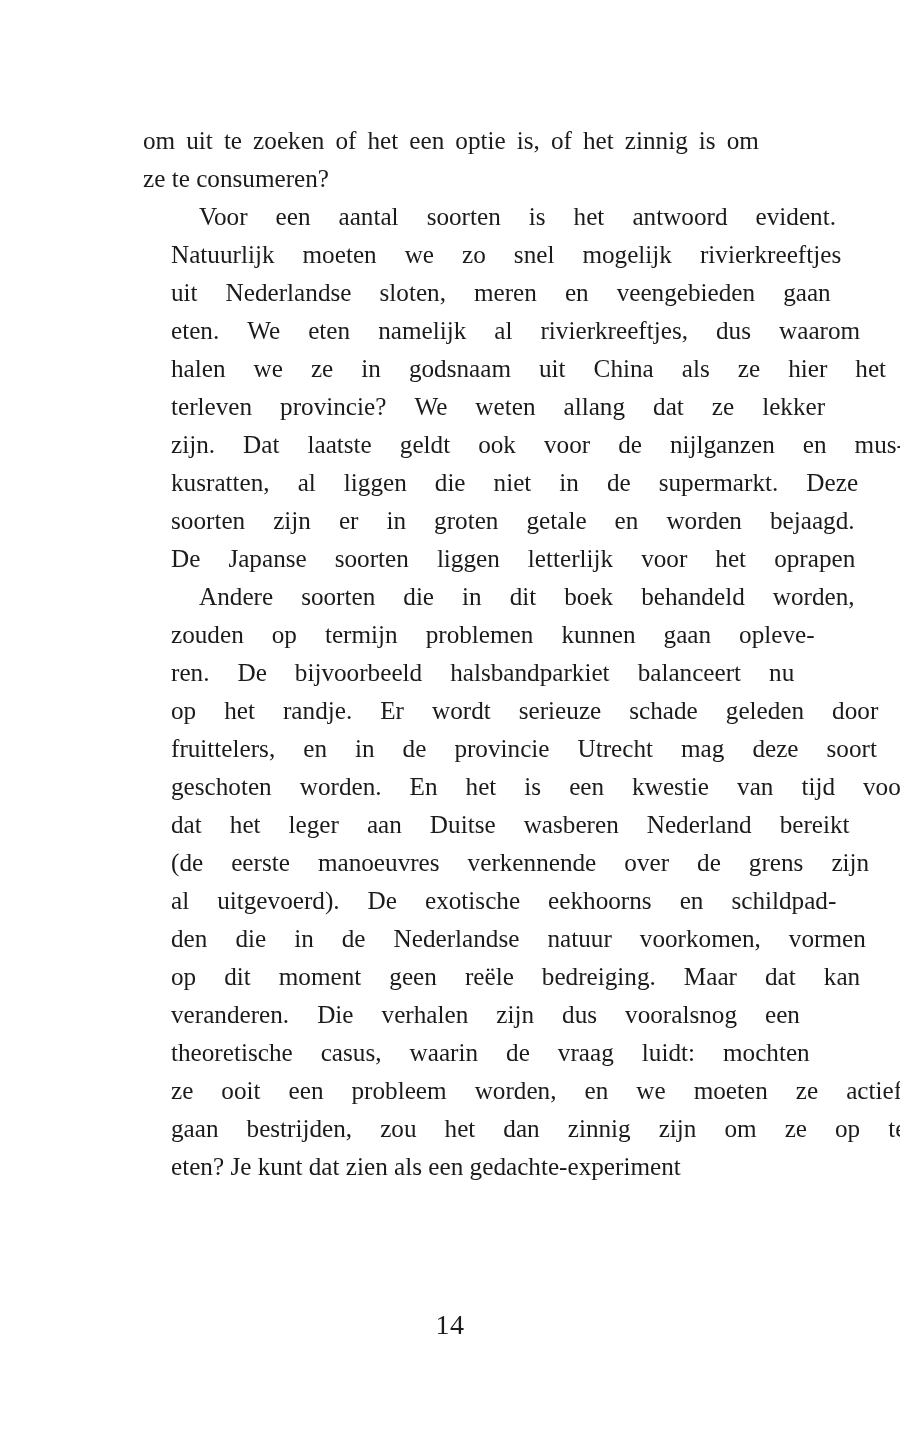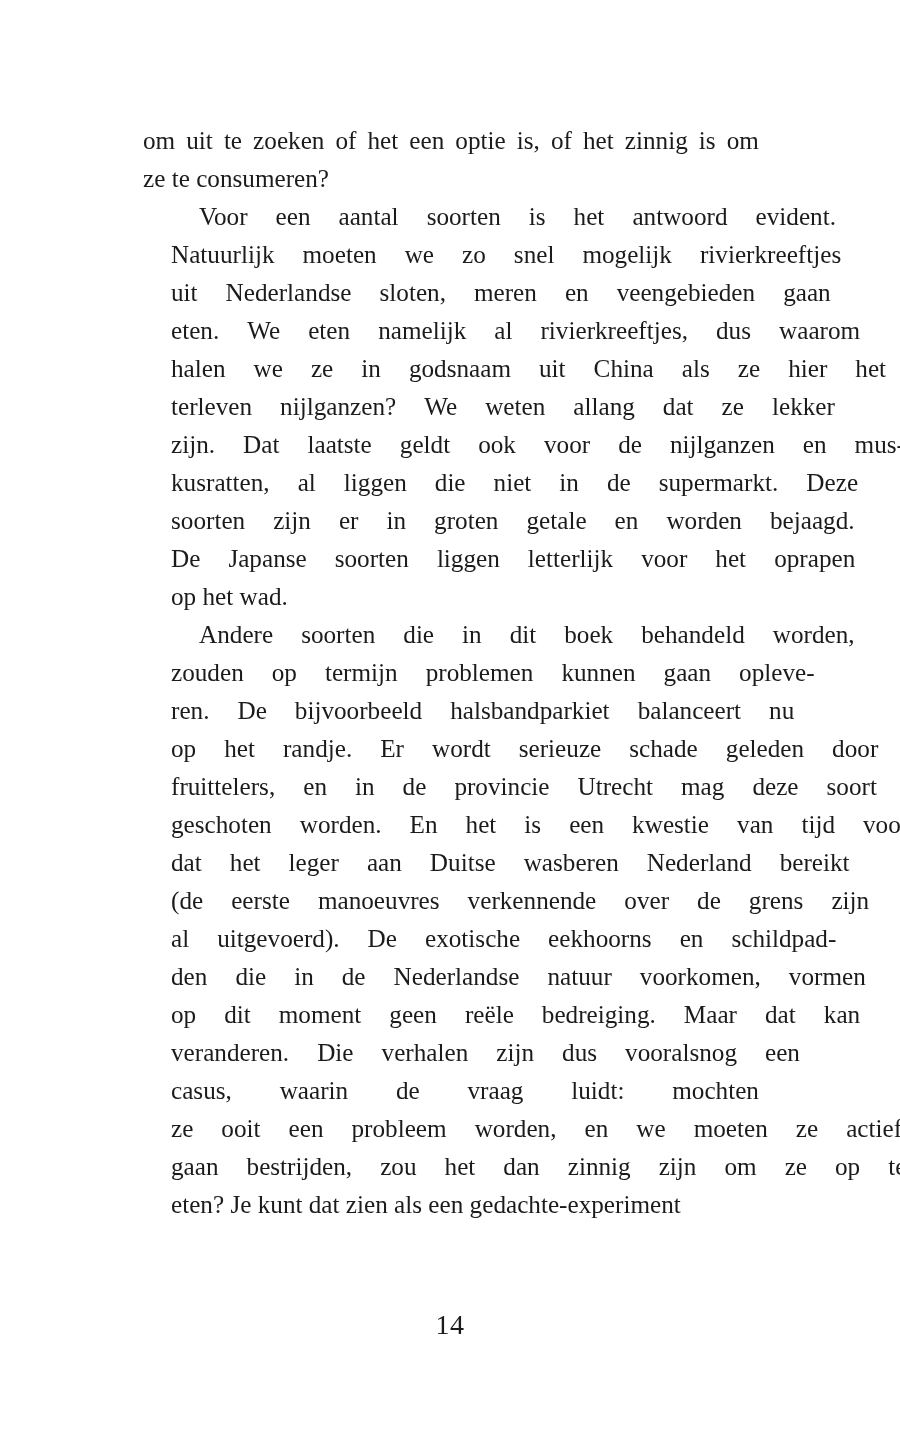"nijlganzen?" span { text: nijlganzen -> provincie }
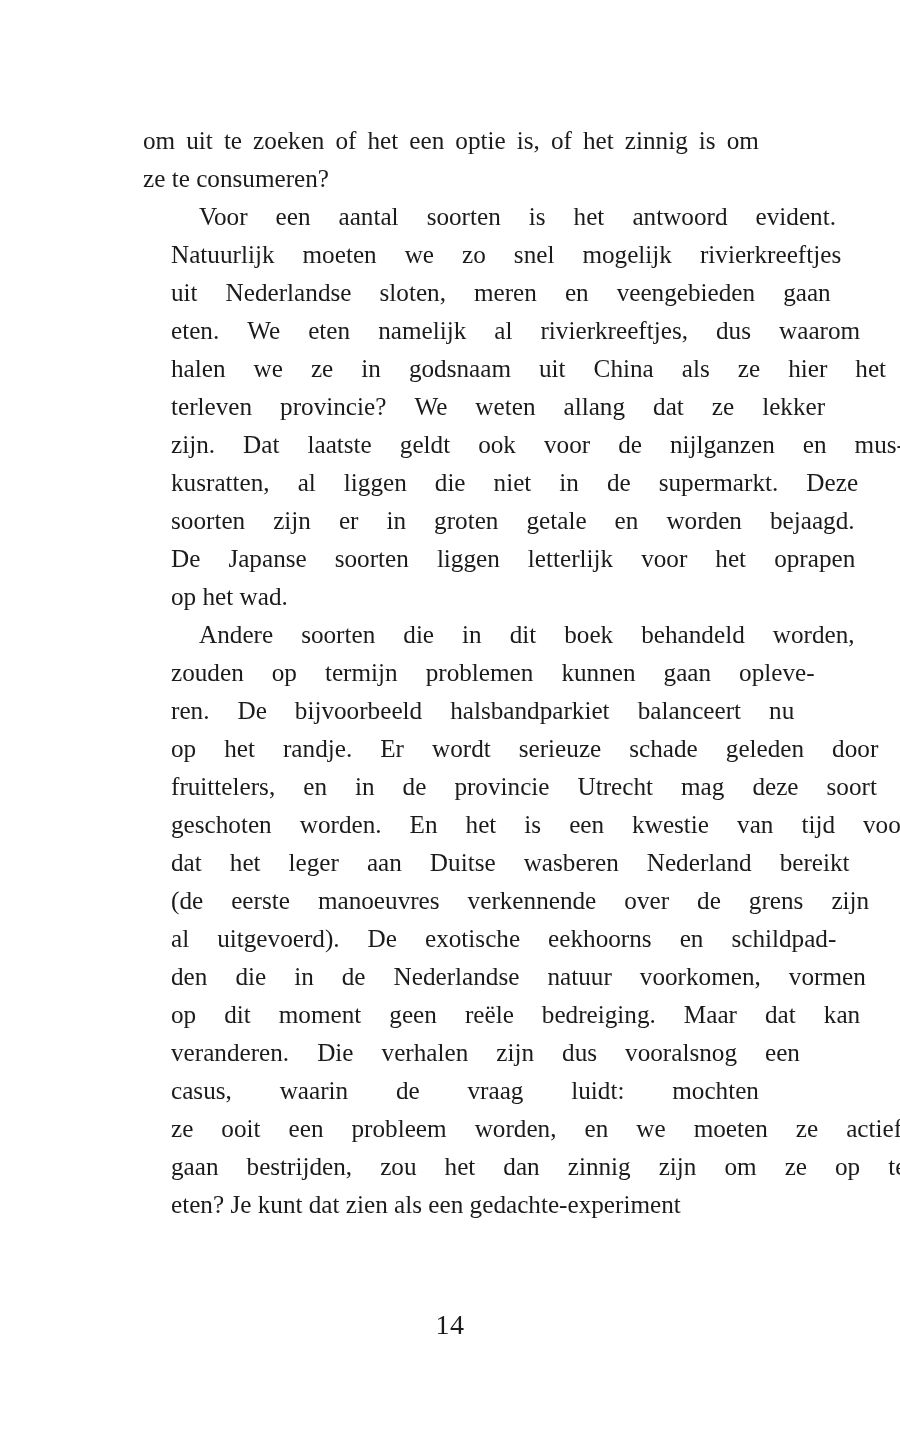"op het wad." div.jline { html: <div> <span>op het wad.</span> </div> -> none }
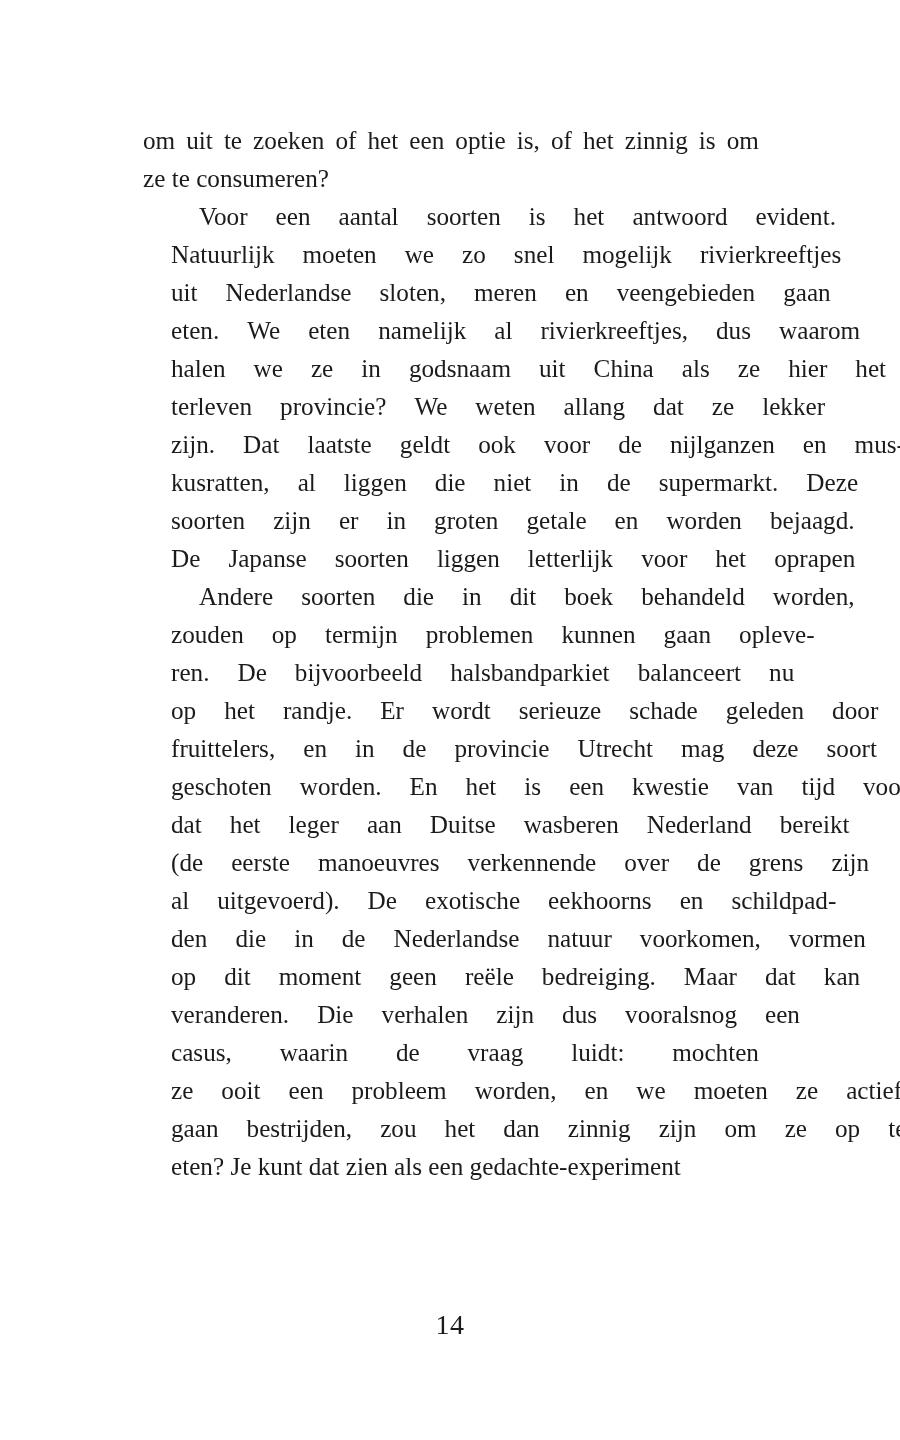"theoretische" span { html: none -> <span>theoretische</span> }
